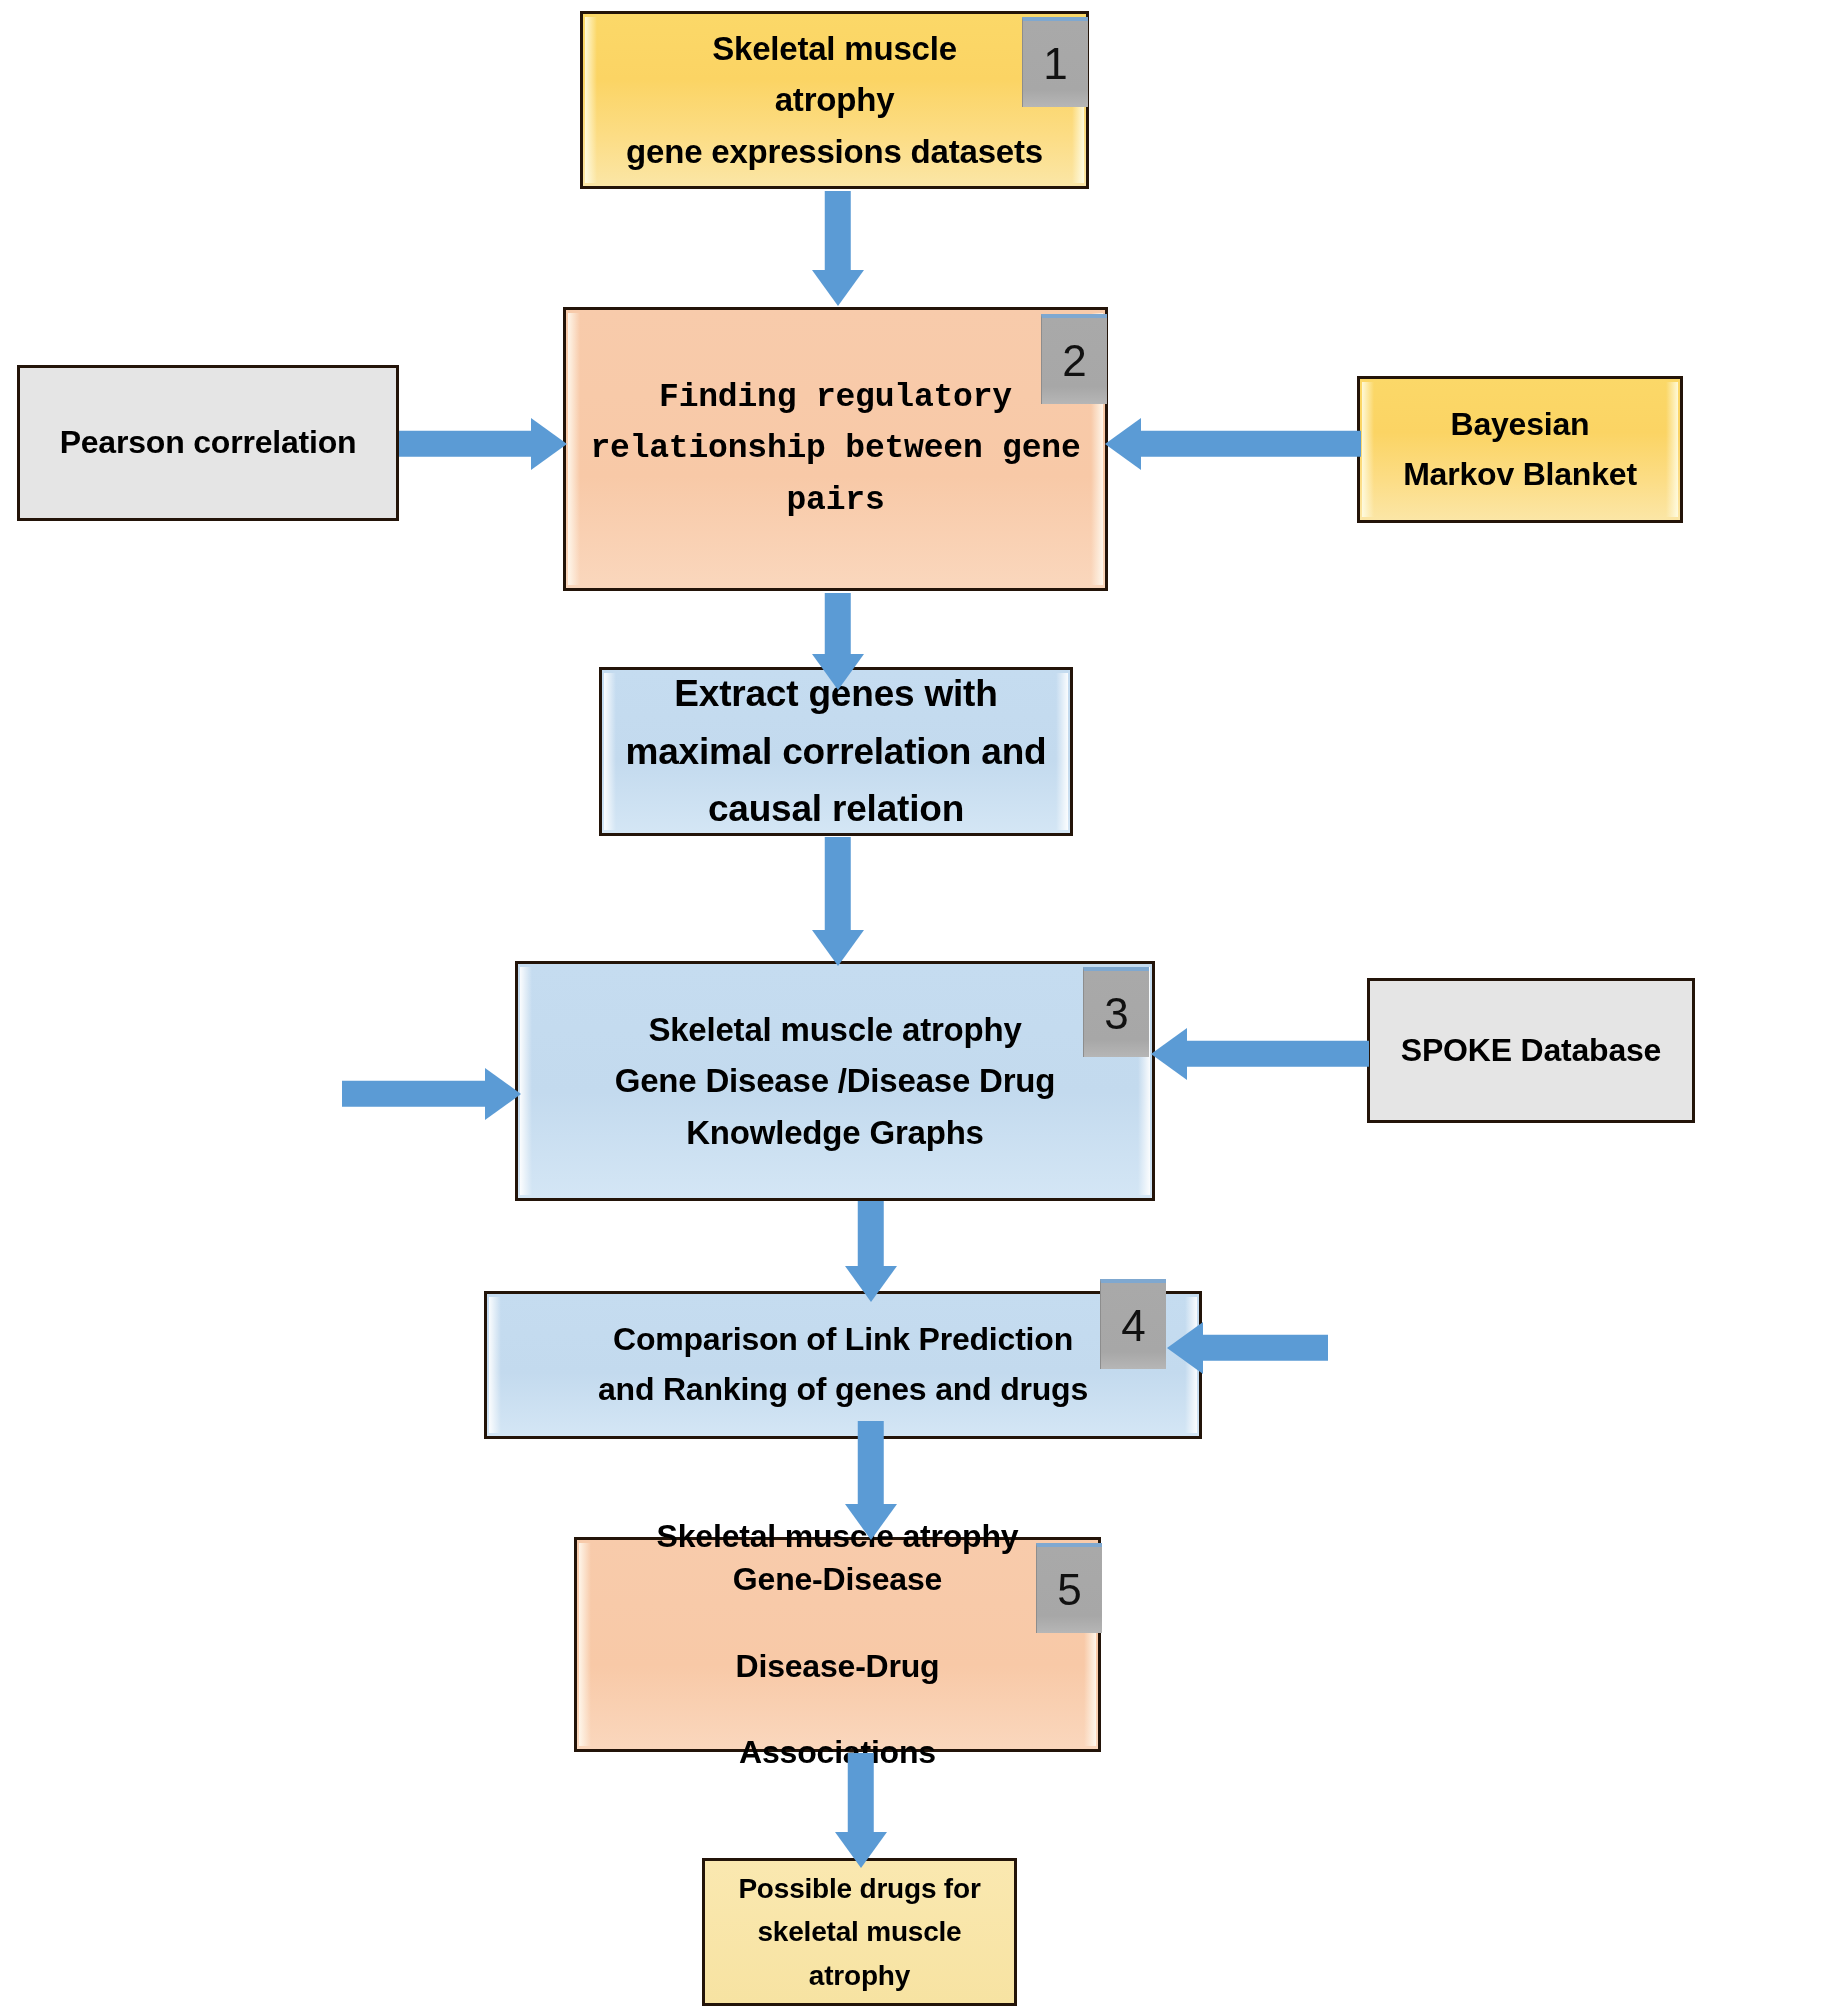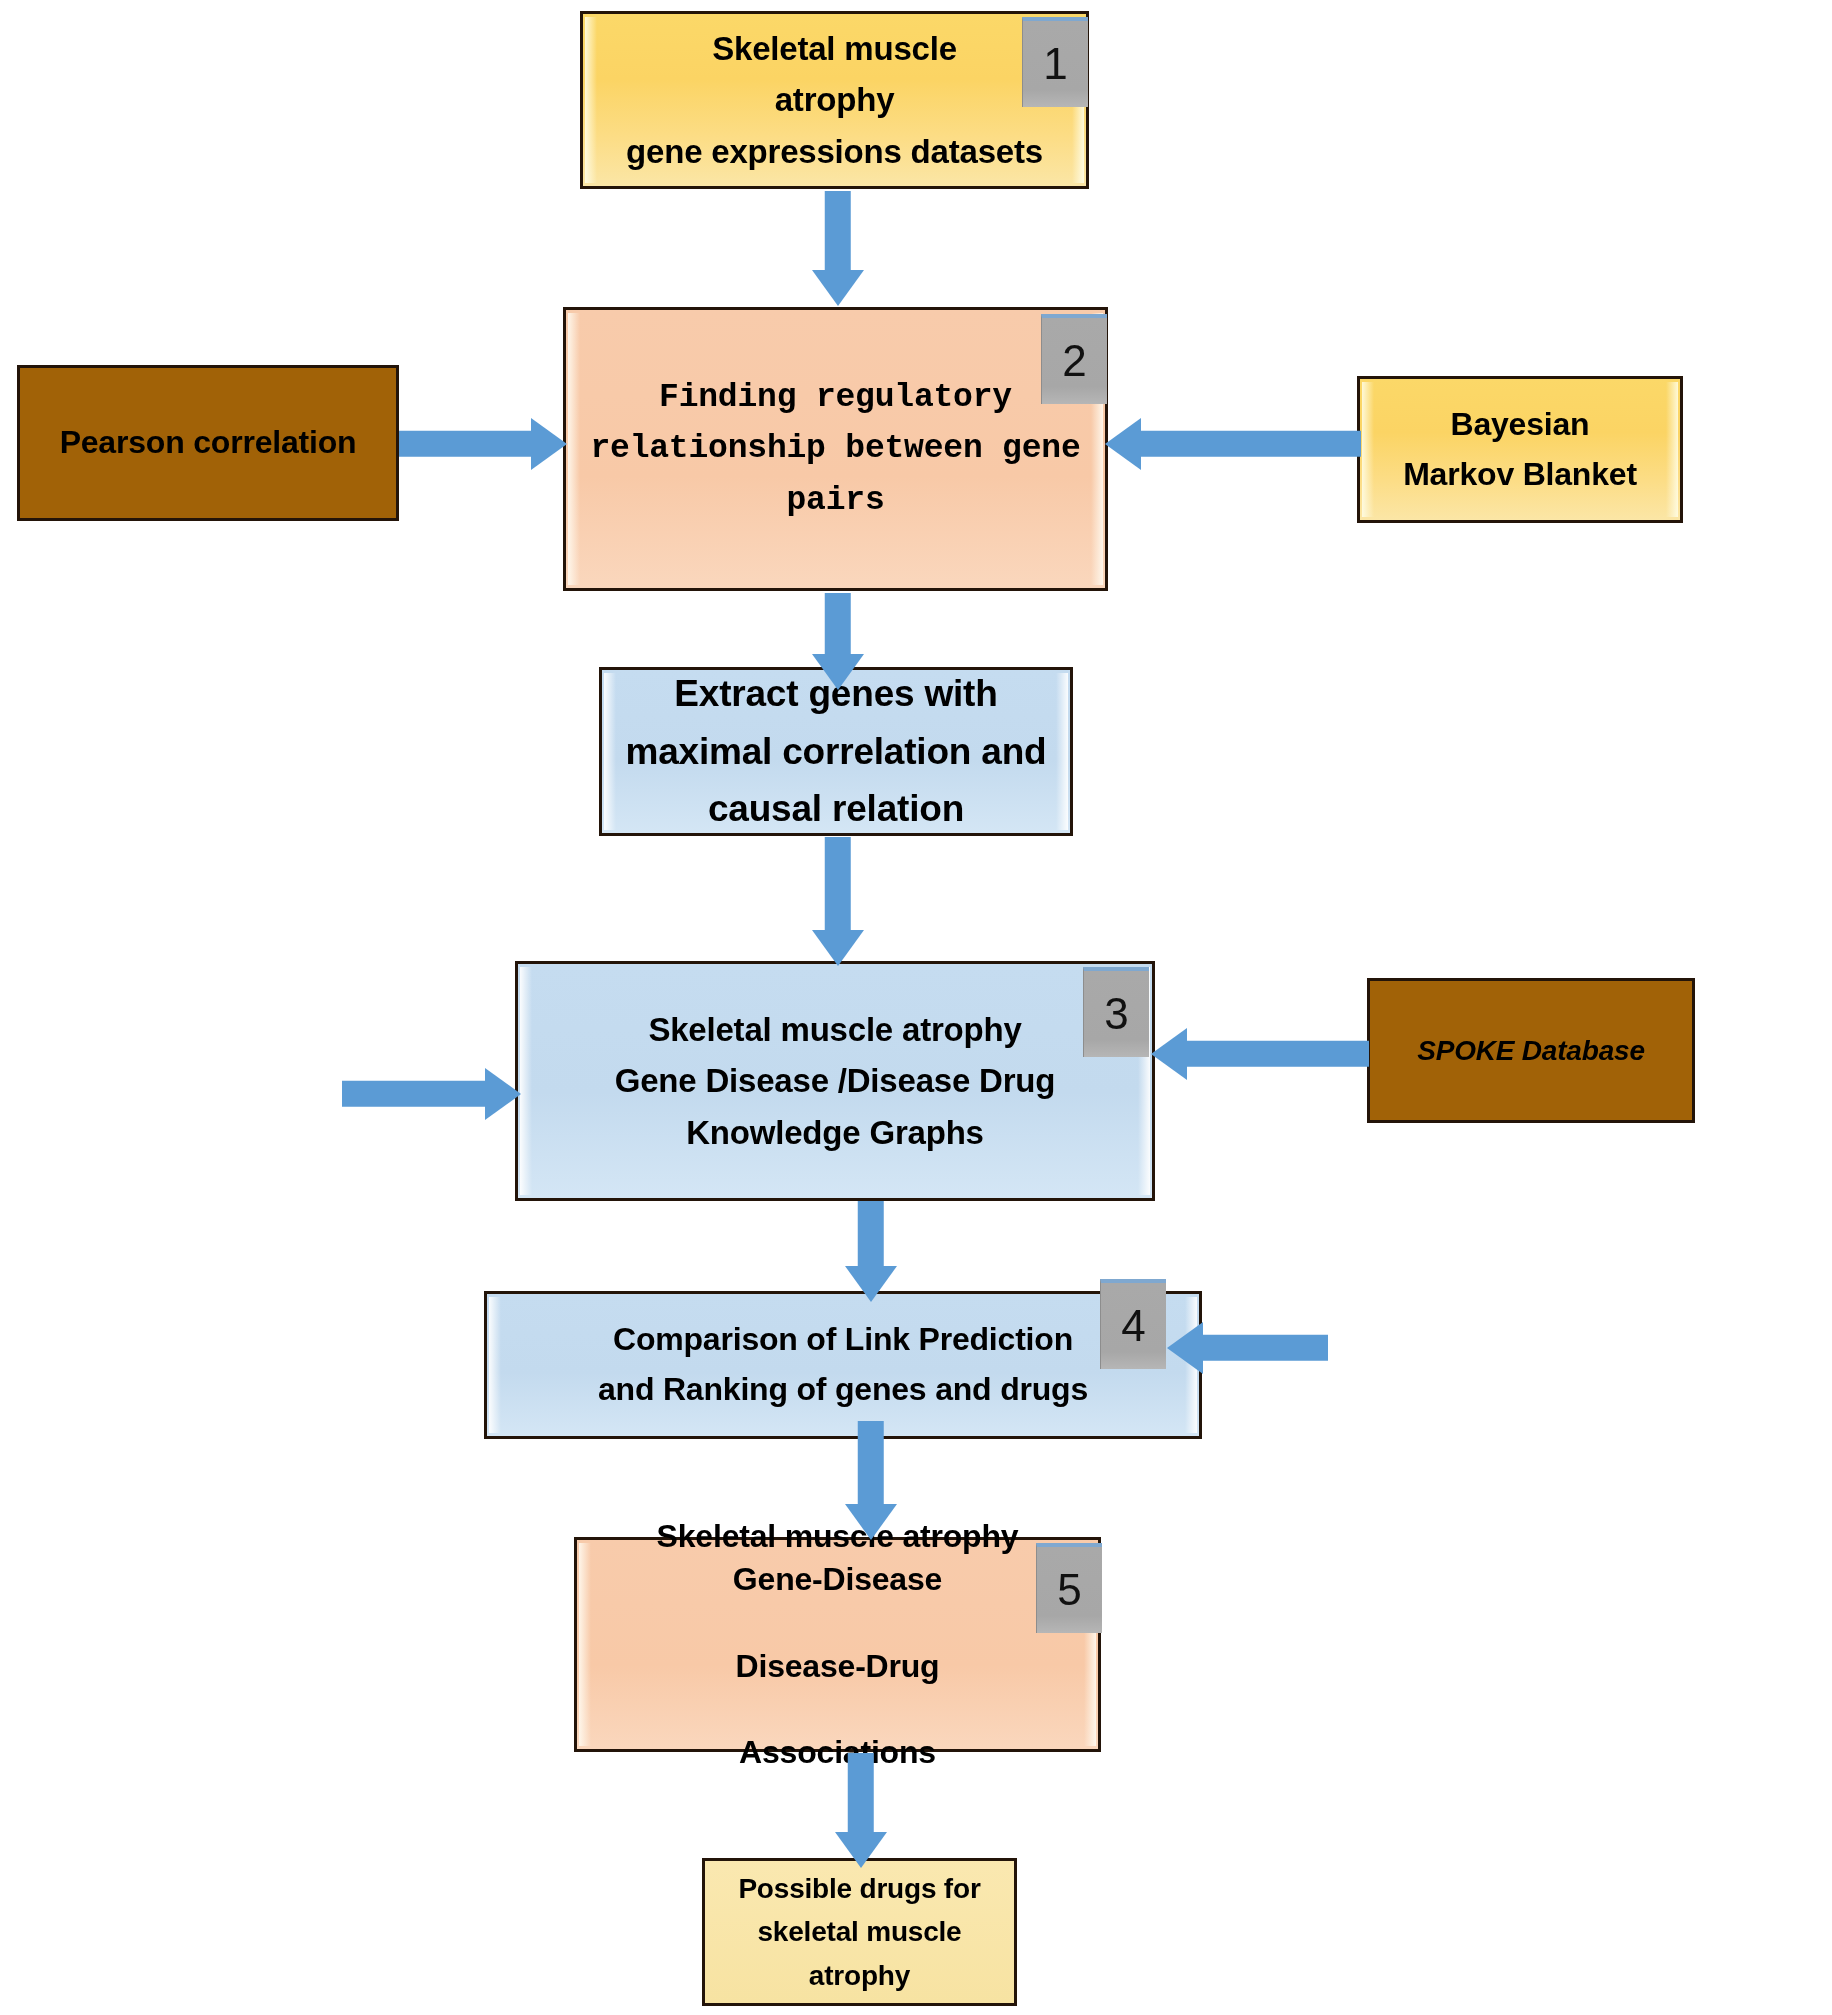"Pearson correlation" .n-yellow-flat { background: #a16207 -> #e5e5e5 }
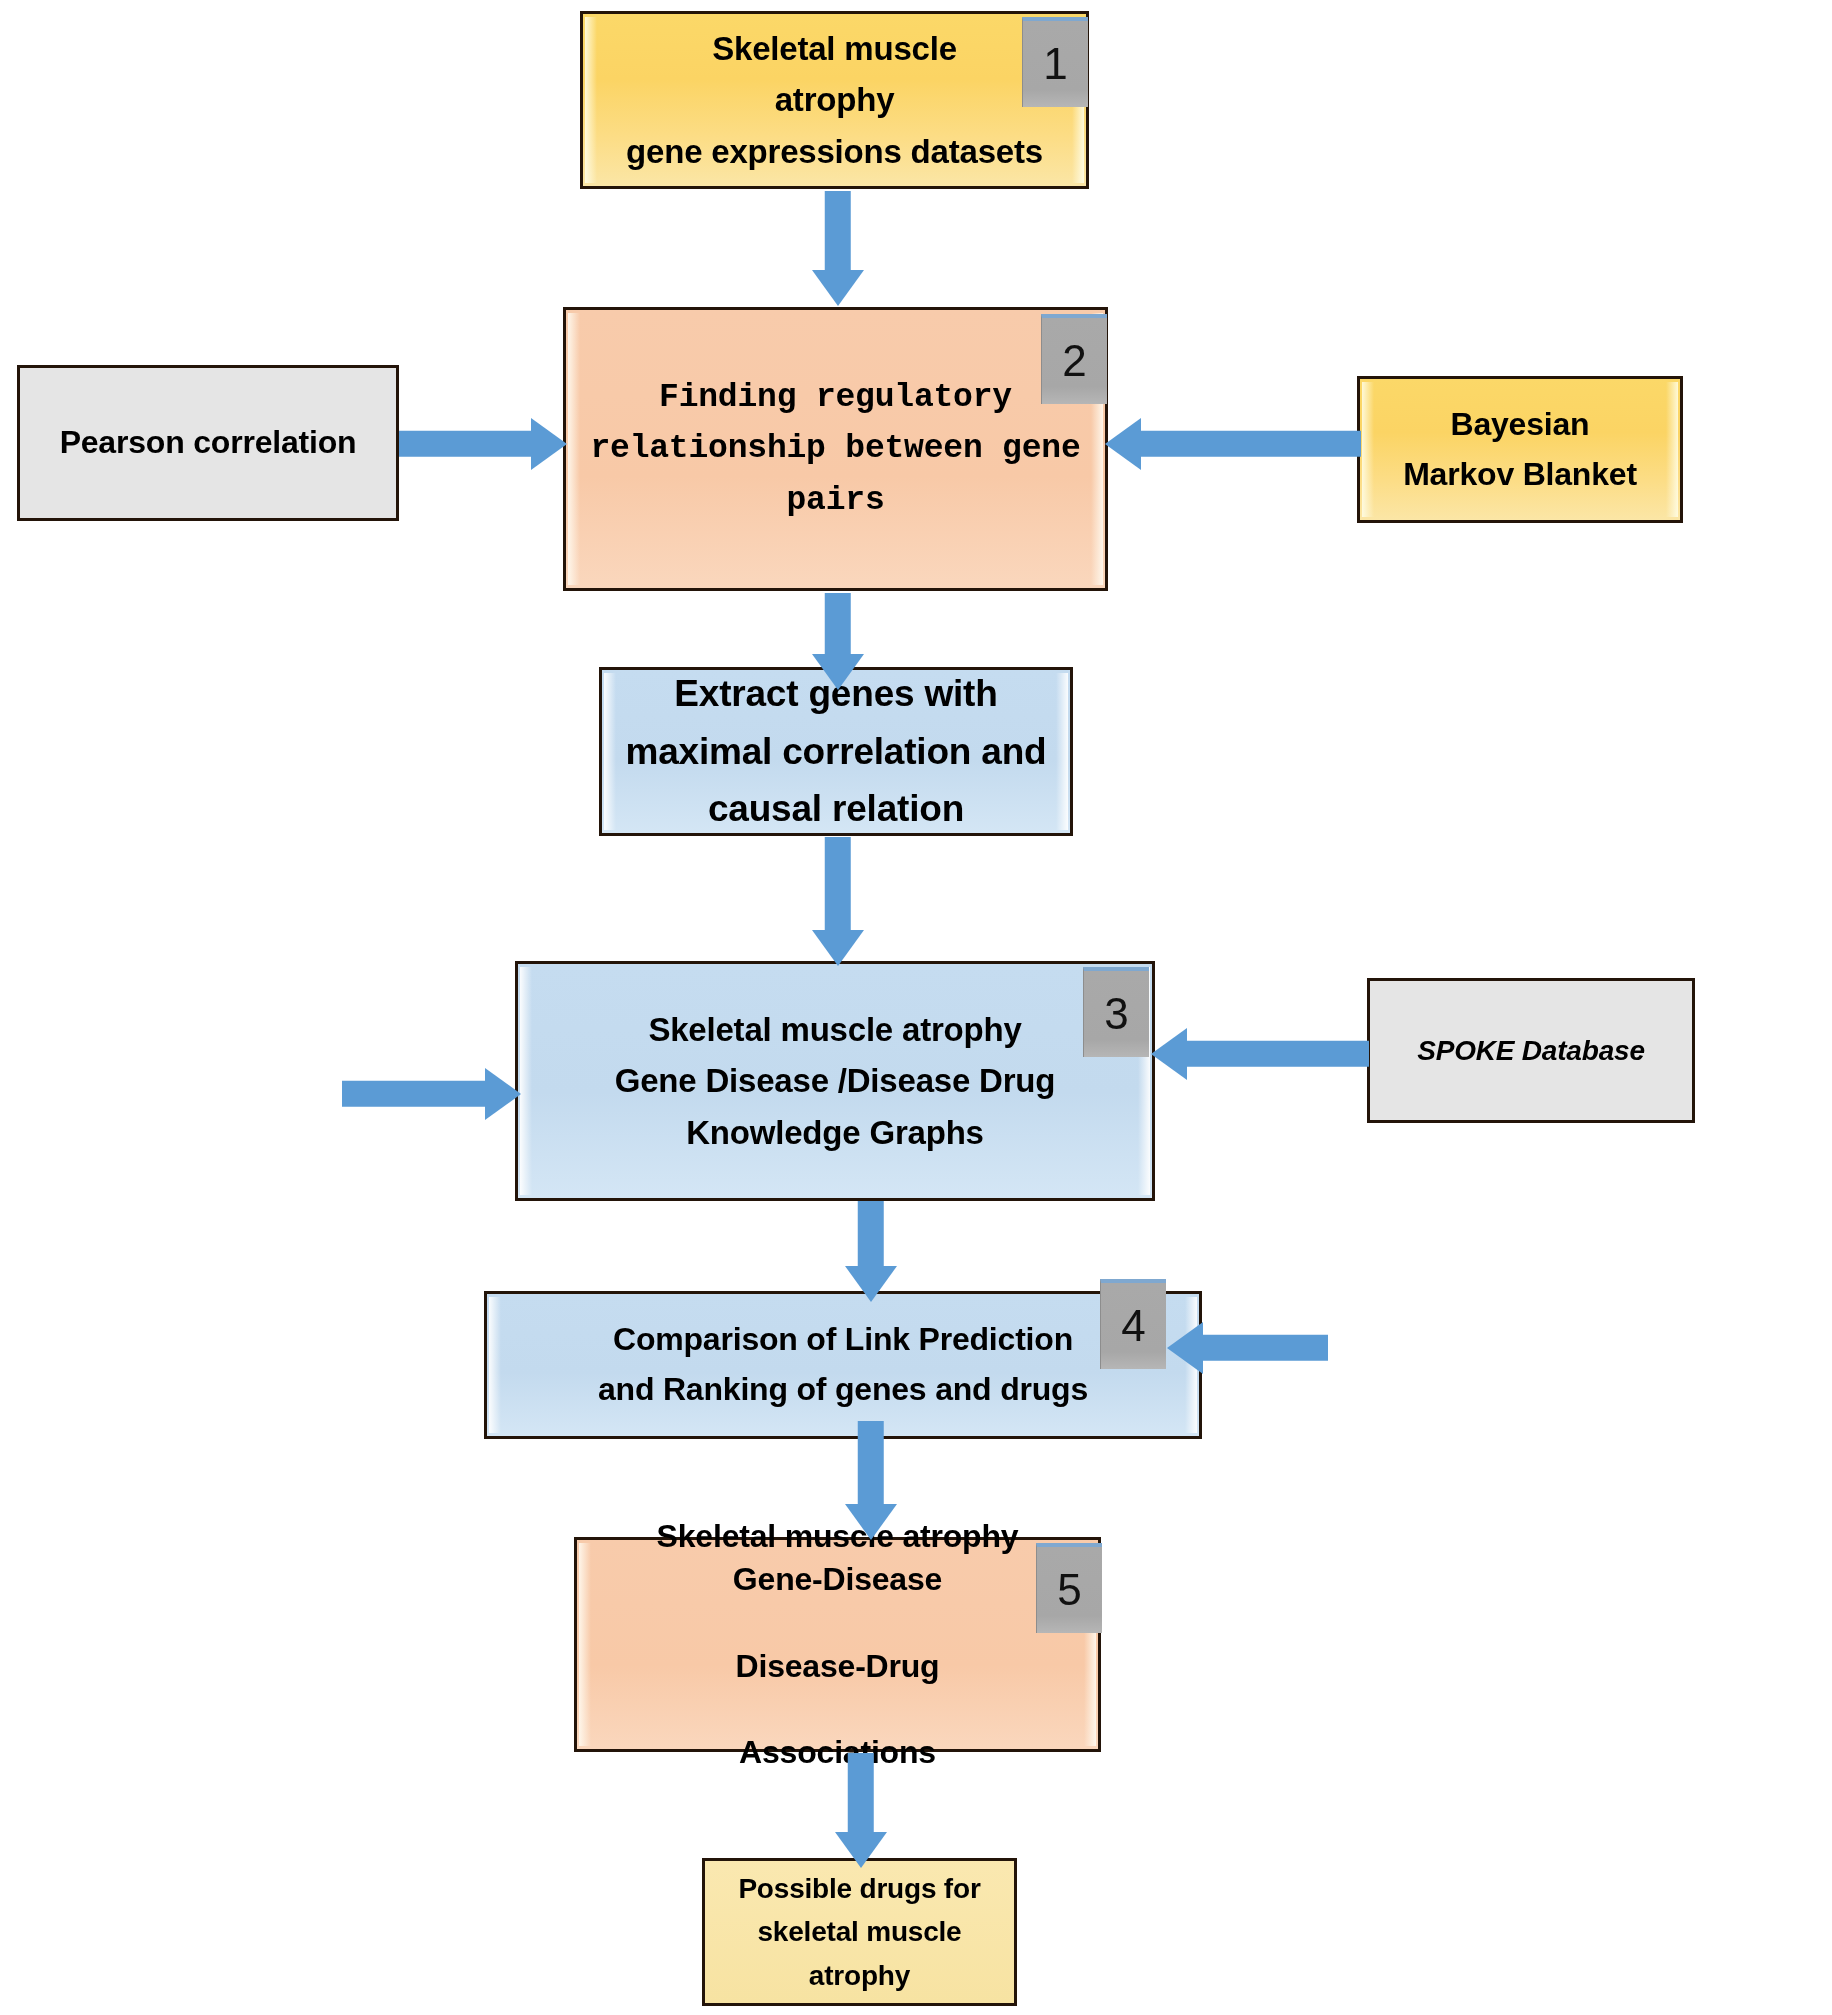"SPOKE Database" div.node { font-size: 28px -> 32px; font-style: italic -> none }
